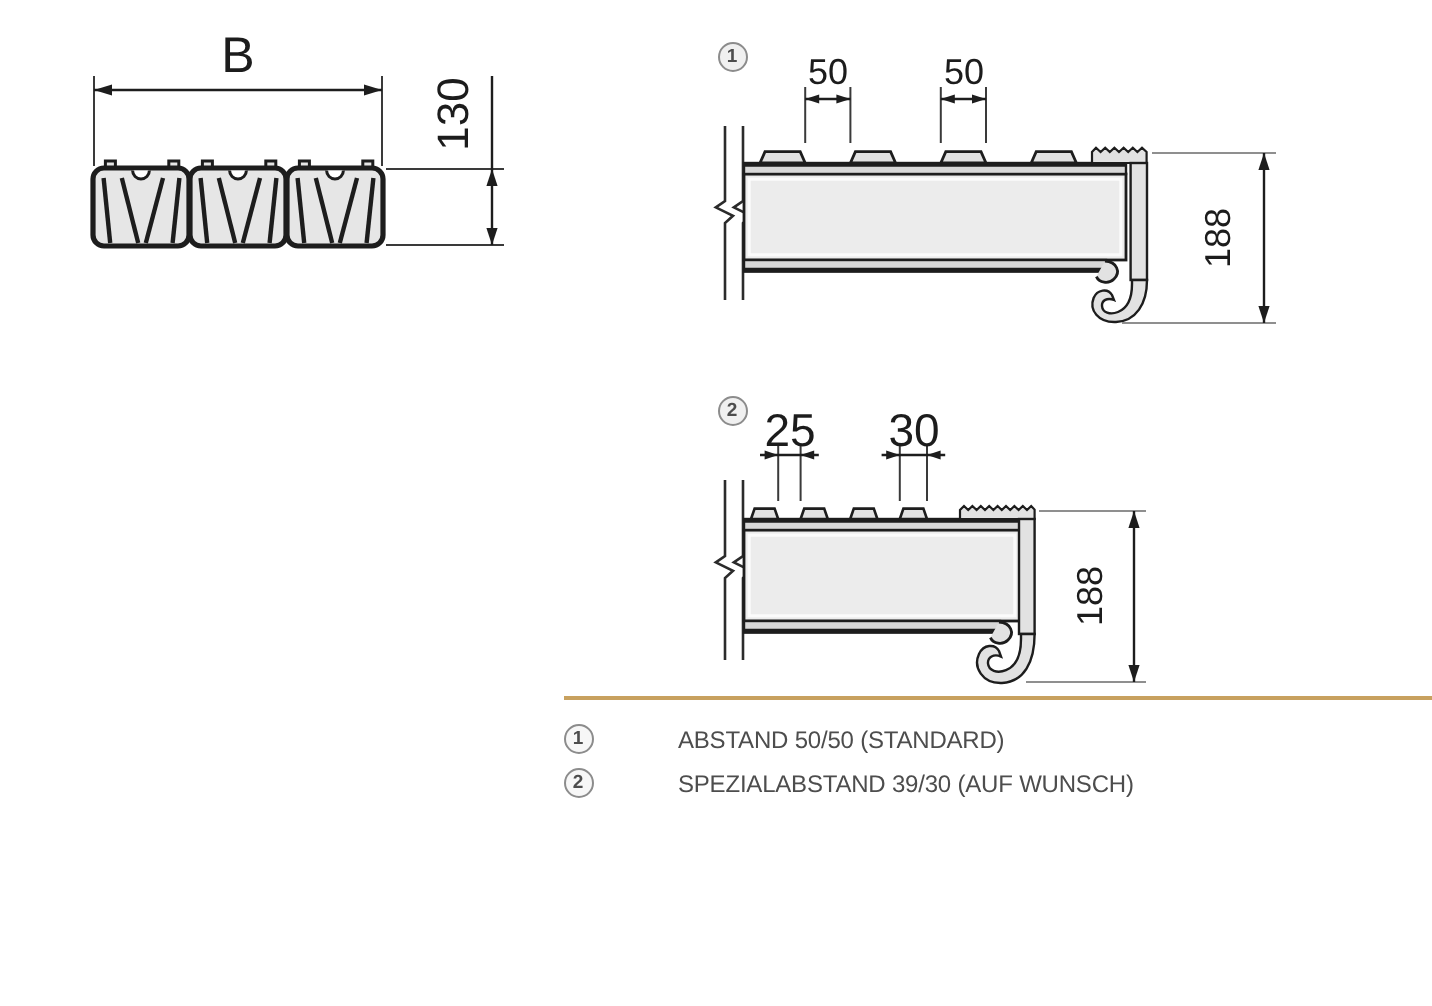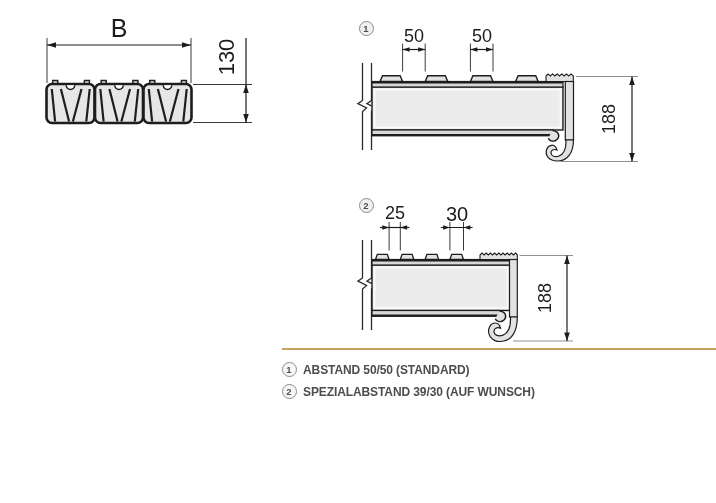"25" div.dimtext { font-size: 18px -> 23px }
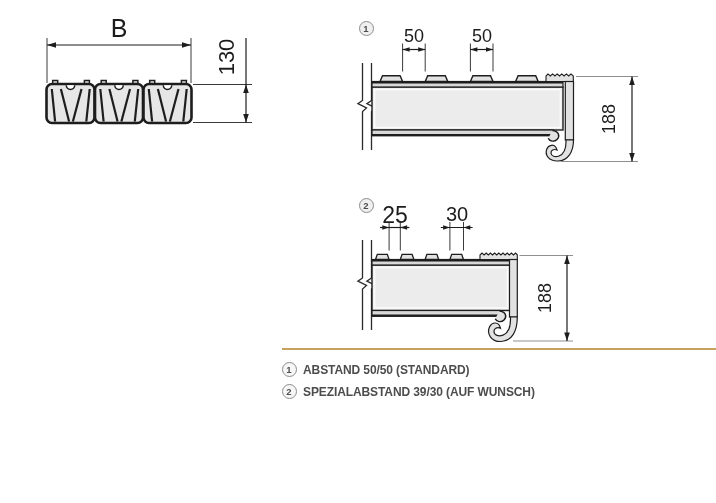"30" div.dimtext { font-size: 20px -> 23px }
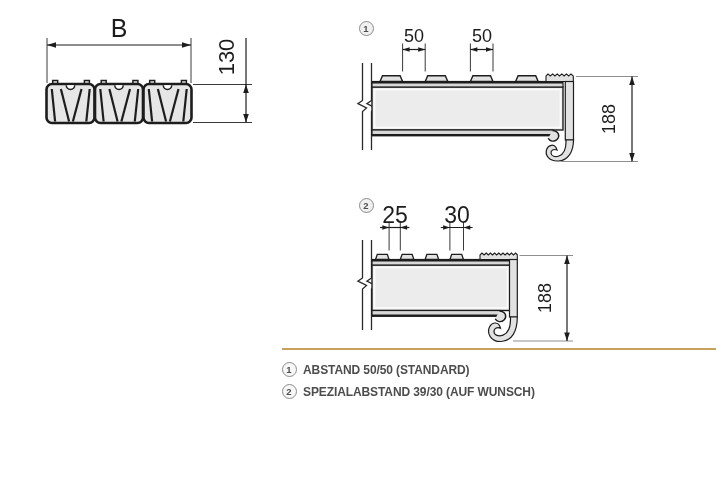"ABSTAND 50/50 (STANDARD)" .legend-text { font-weight: bold -> normal; margin-left: none -> 36px }
